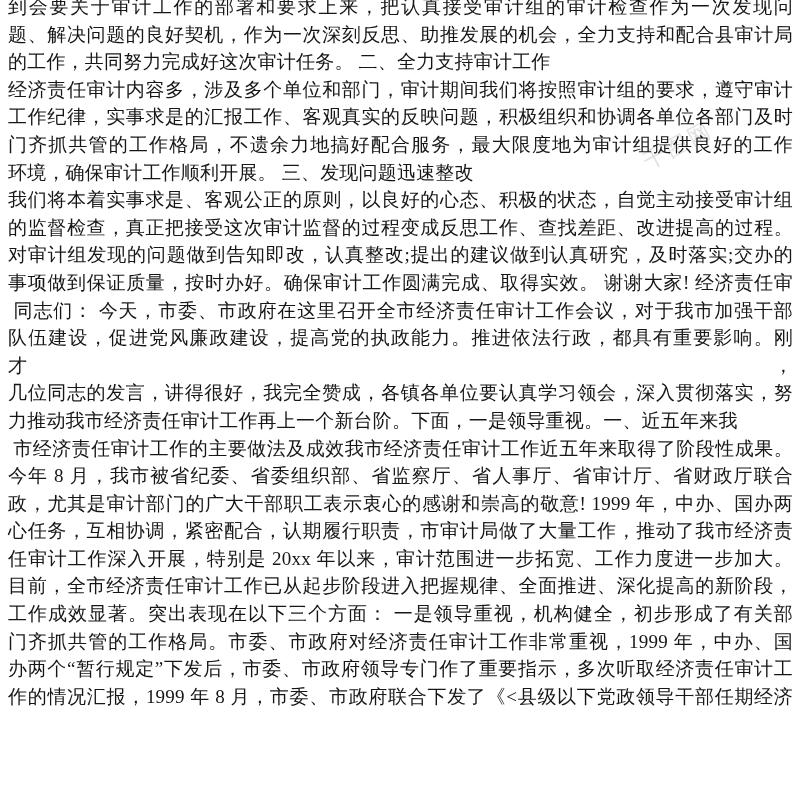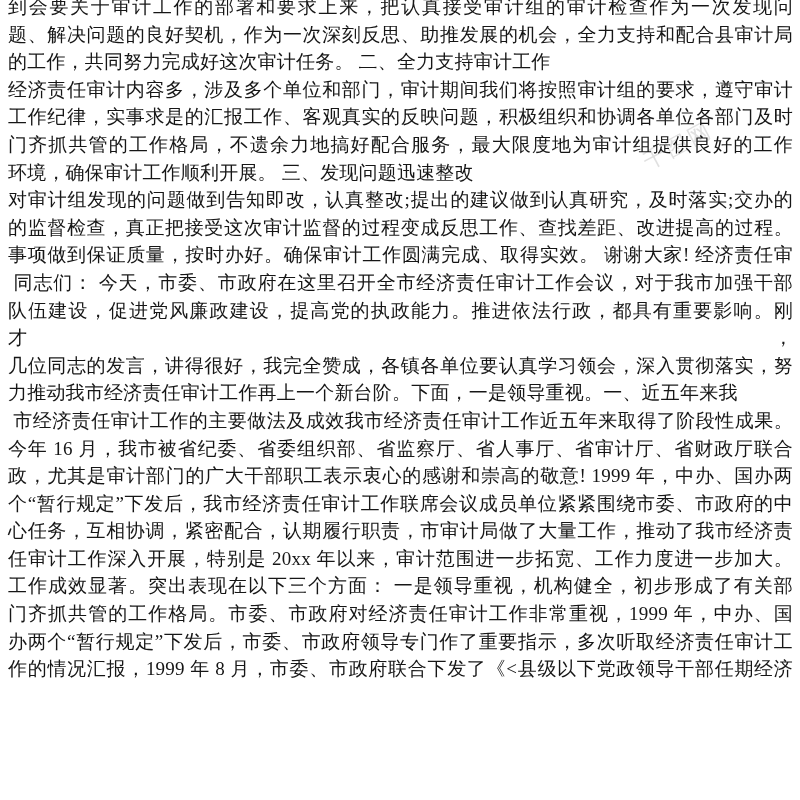"我们将本着实事求是、客观公正的原则，以良好的心态、积极的状态，自觉主动接受审计组" div.line { html: none -> <div>我们将本着实事求是、客观公正的原则，以良好的心态、积极的状态，自觉主动接受审计组</div> }
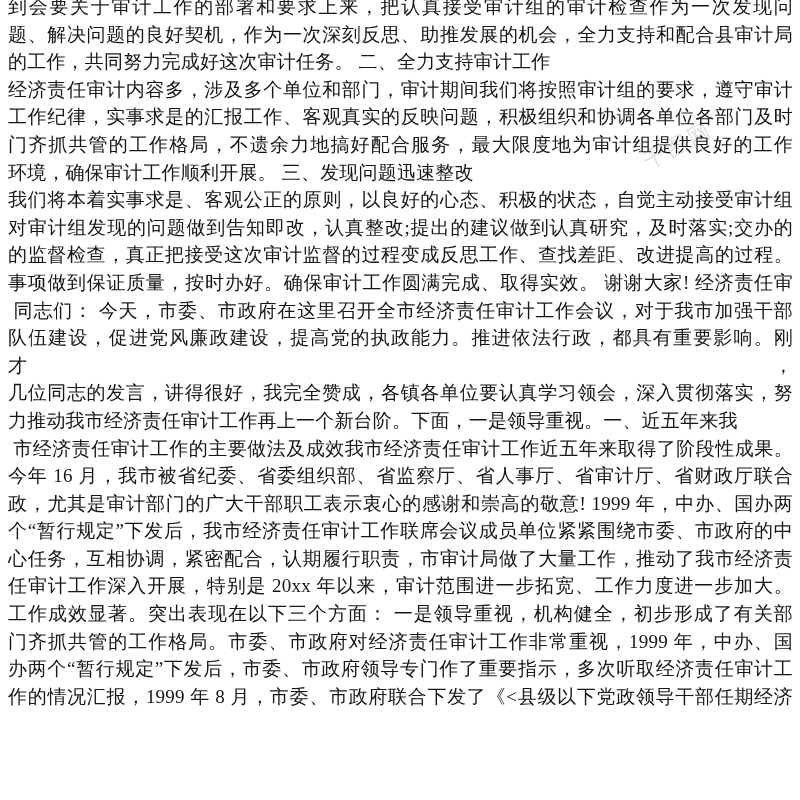"对审计组发现的问题做到告知即改，认真整改;提出的建议做到认真研究，及时落实;交办" div.line { order: before "的监督检查，真正把接受这次审计监督的过程变成反思工作、查找差距、改进提高的过程。" -> after "的监督检查，真正把接受这次审计监督的过程变成反思工作、查找差距、改进提高的过程。" }
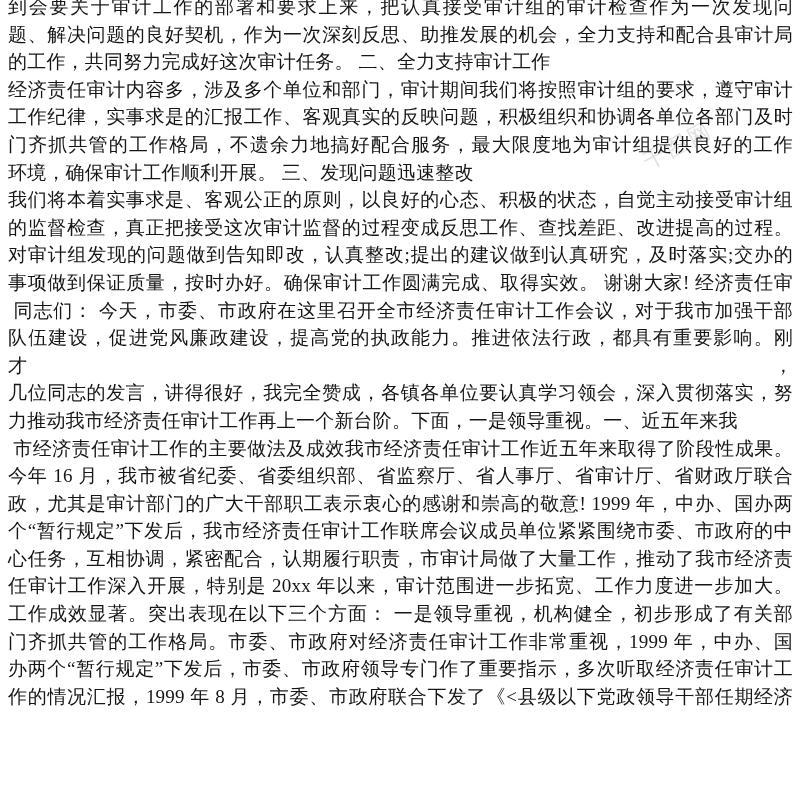"今年 16" div.line { text: 16 -> 8 }
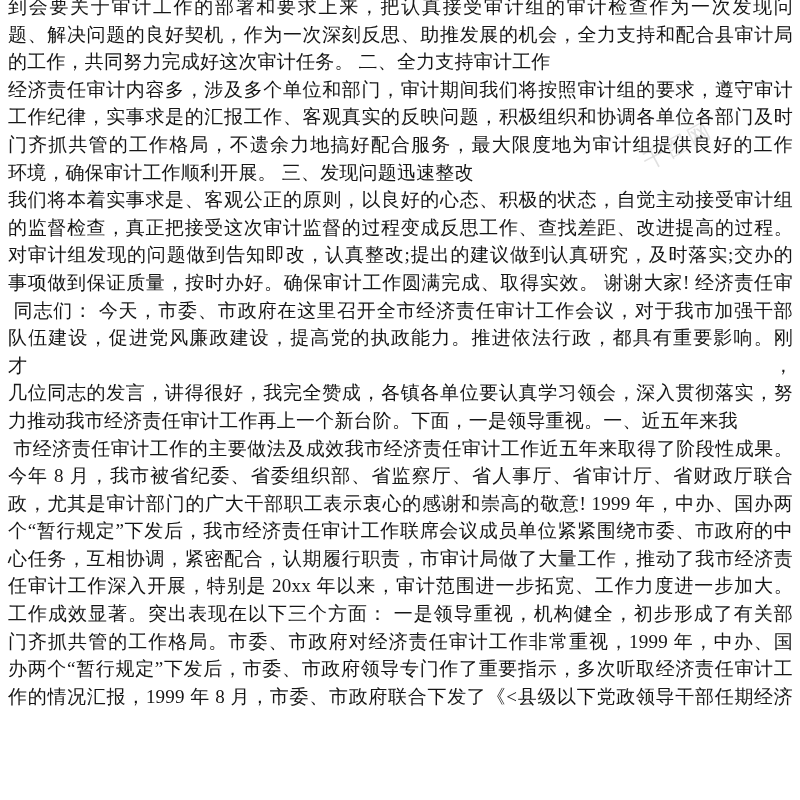"个“暂行规定”下发后，我市经济责任审计工作联席会议成员单位紧紧围绕市委、市政府的" div.line { html: <div>个“暂行规定”下发后，我市经济责任审计工作联席会议成员单位紧紧围绕市委、市政府的中</div> -> none }
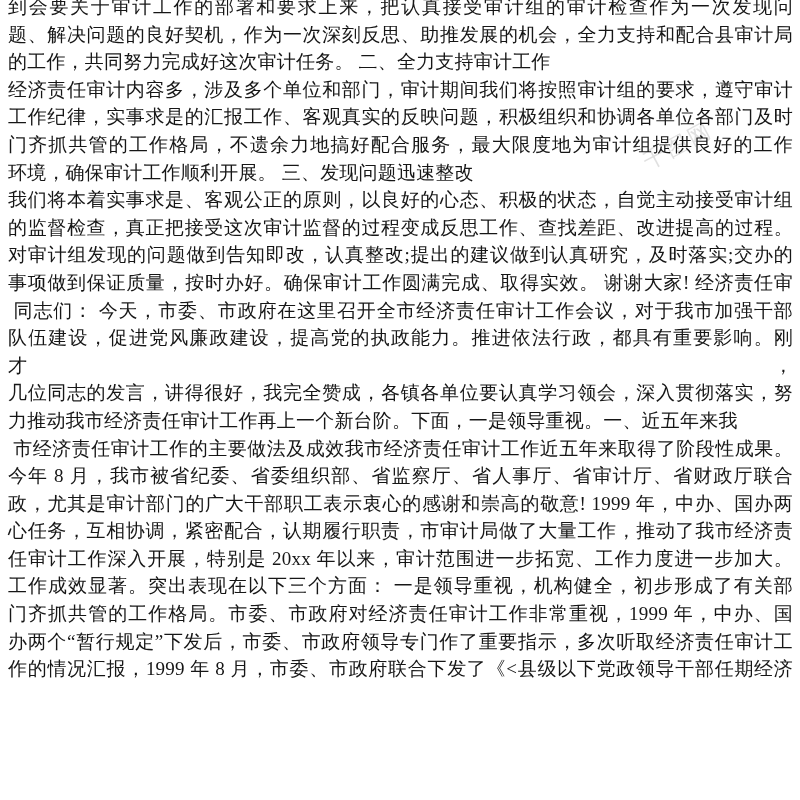"目前，全市经济责任审计工作已从起步阶段进入把握规律、全面推进、深化提高的新阶段，" div.line { html: none -> <div>目前，全市经济责任审计工作已从起步阶段进入把握规律、全面推进、深化提高的新阶段，</div> }
